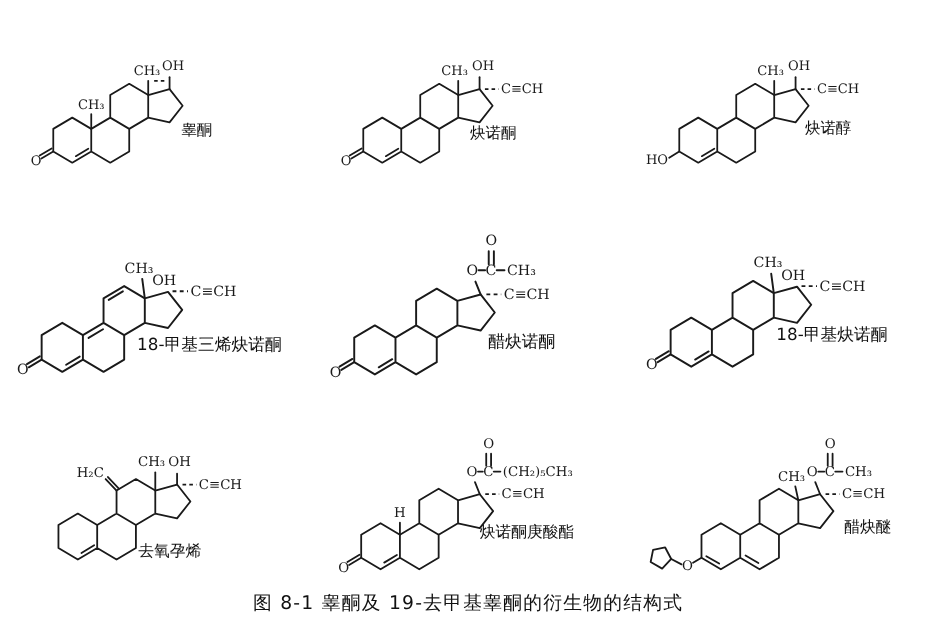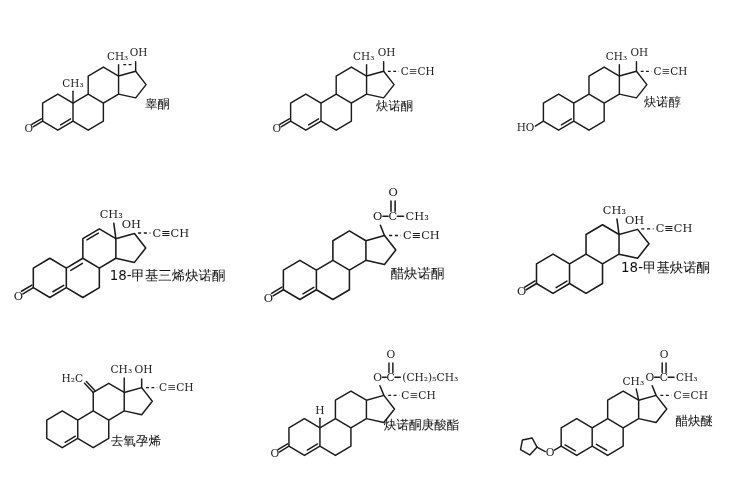"图 8-1 睾酮及 19-去甲基睾酮的衍生物的结构式" div.caption { html: none -> <div>图 8-1 睾酮及 19-去甲基睾酮的衍生物的结构式</div> }
